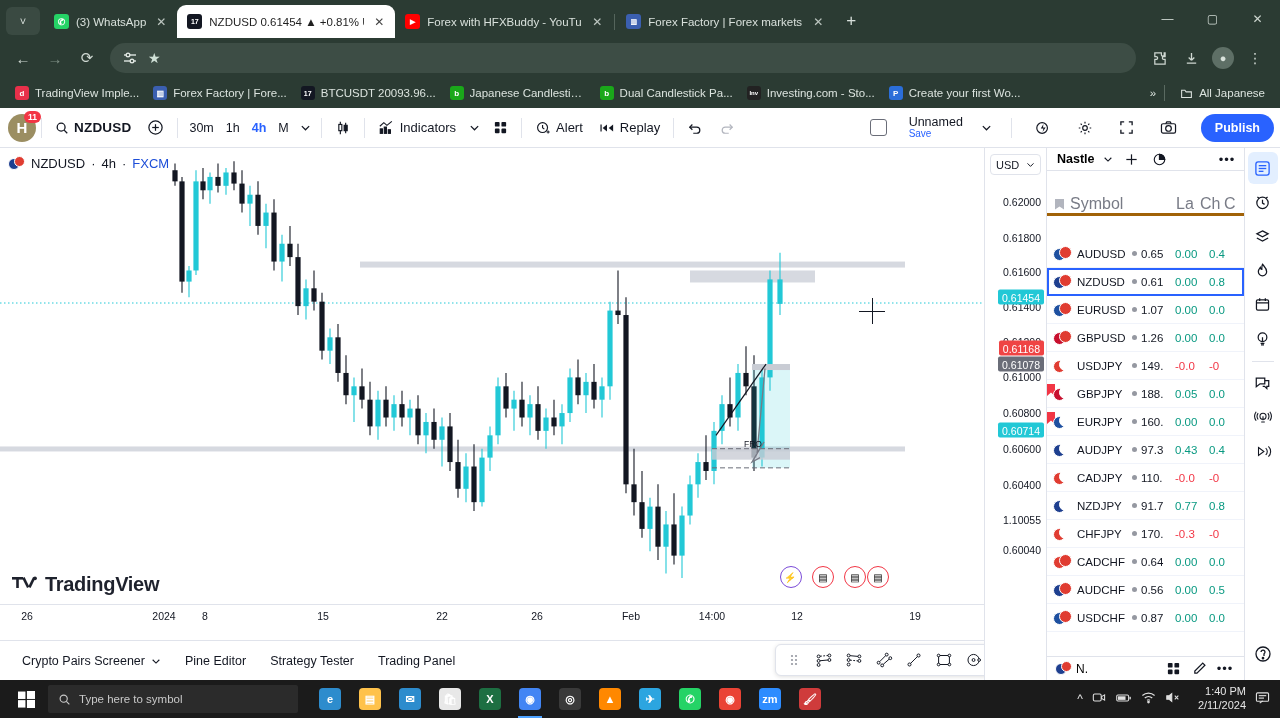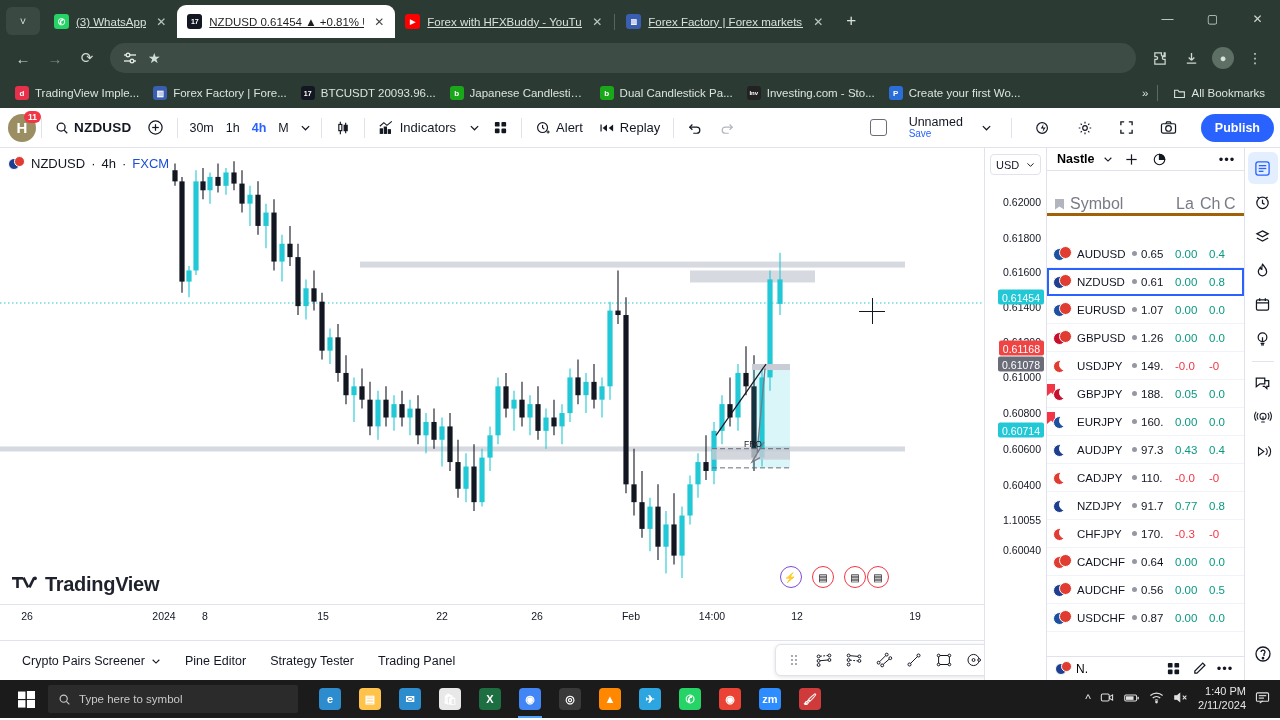"(3) WhatsApp" .tab .tab-title { text-decoration: underline -> none }
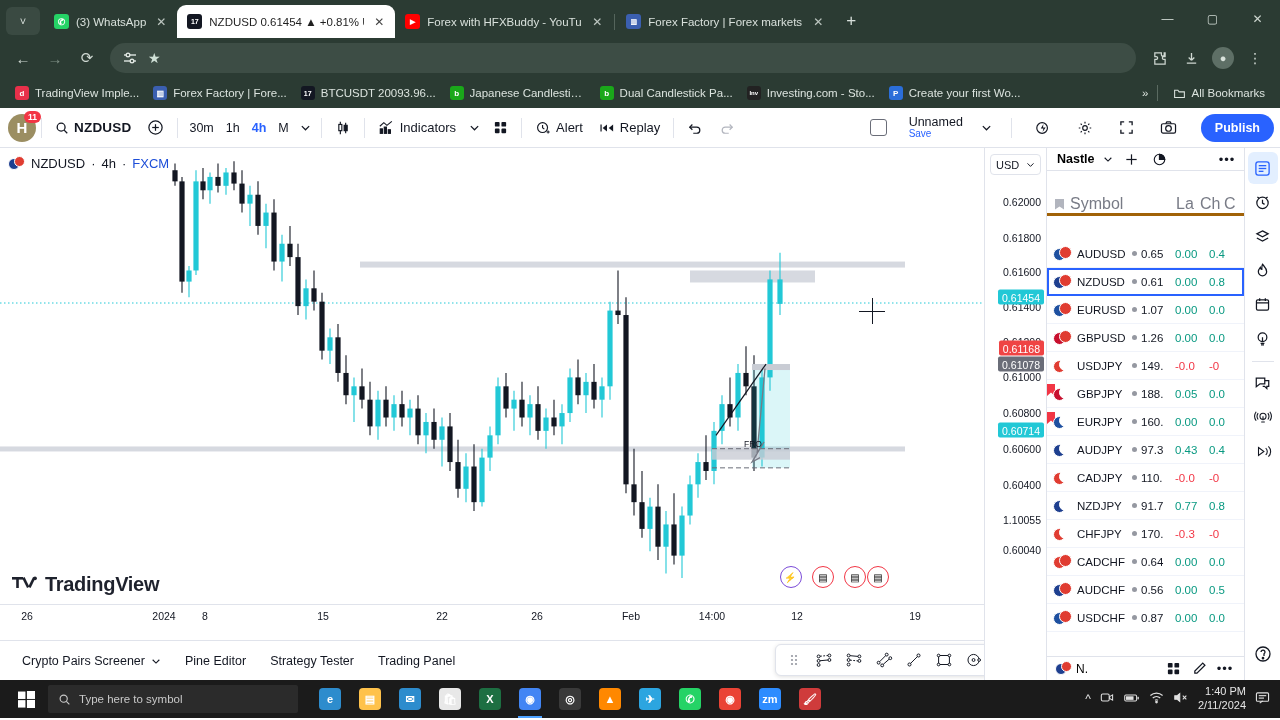"All Bookmarks" span { text: Bookmarks -> Japanese }
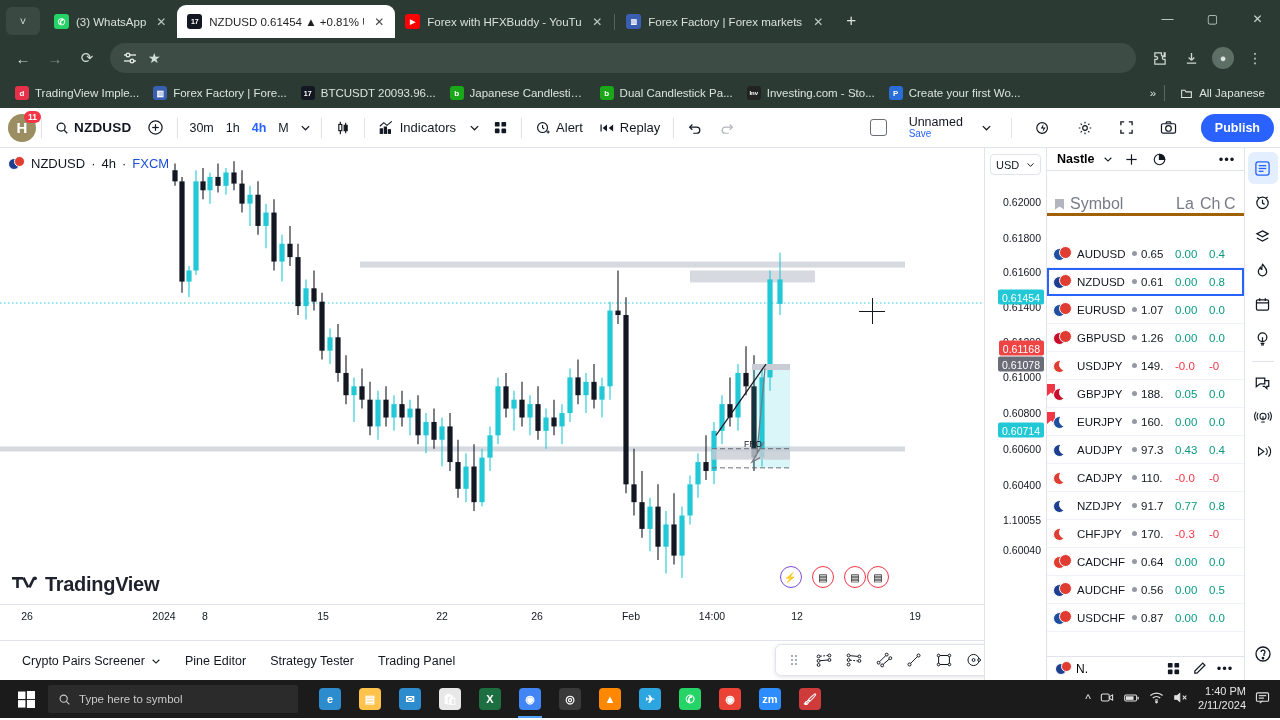"1:40 PM" #tray-clock { margin-left: none -> 8px }
